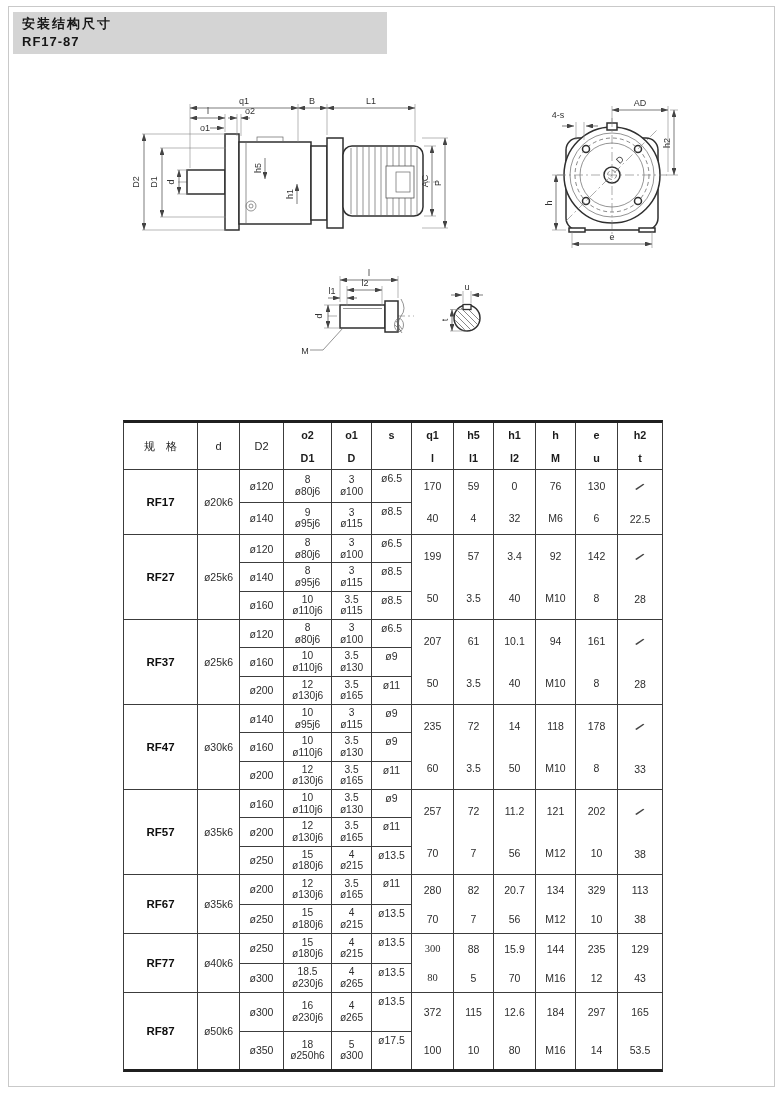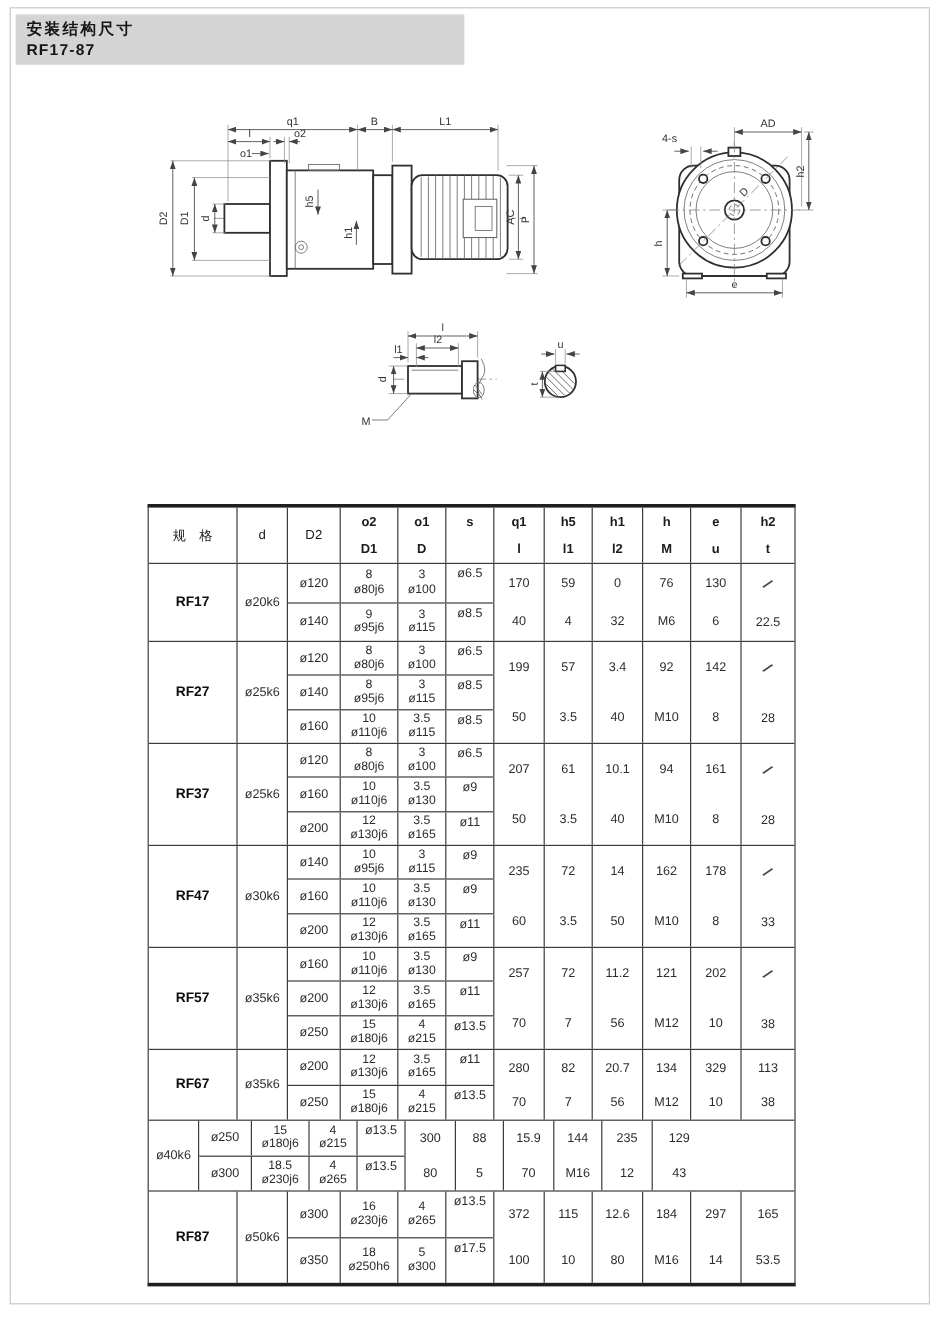"162" span { text: 162 -> 118 }
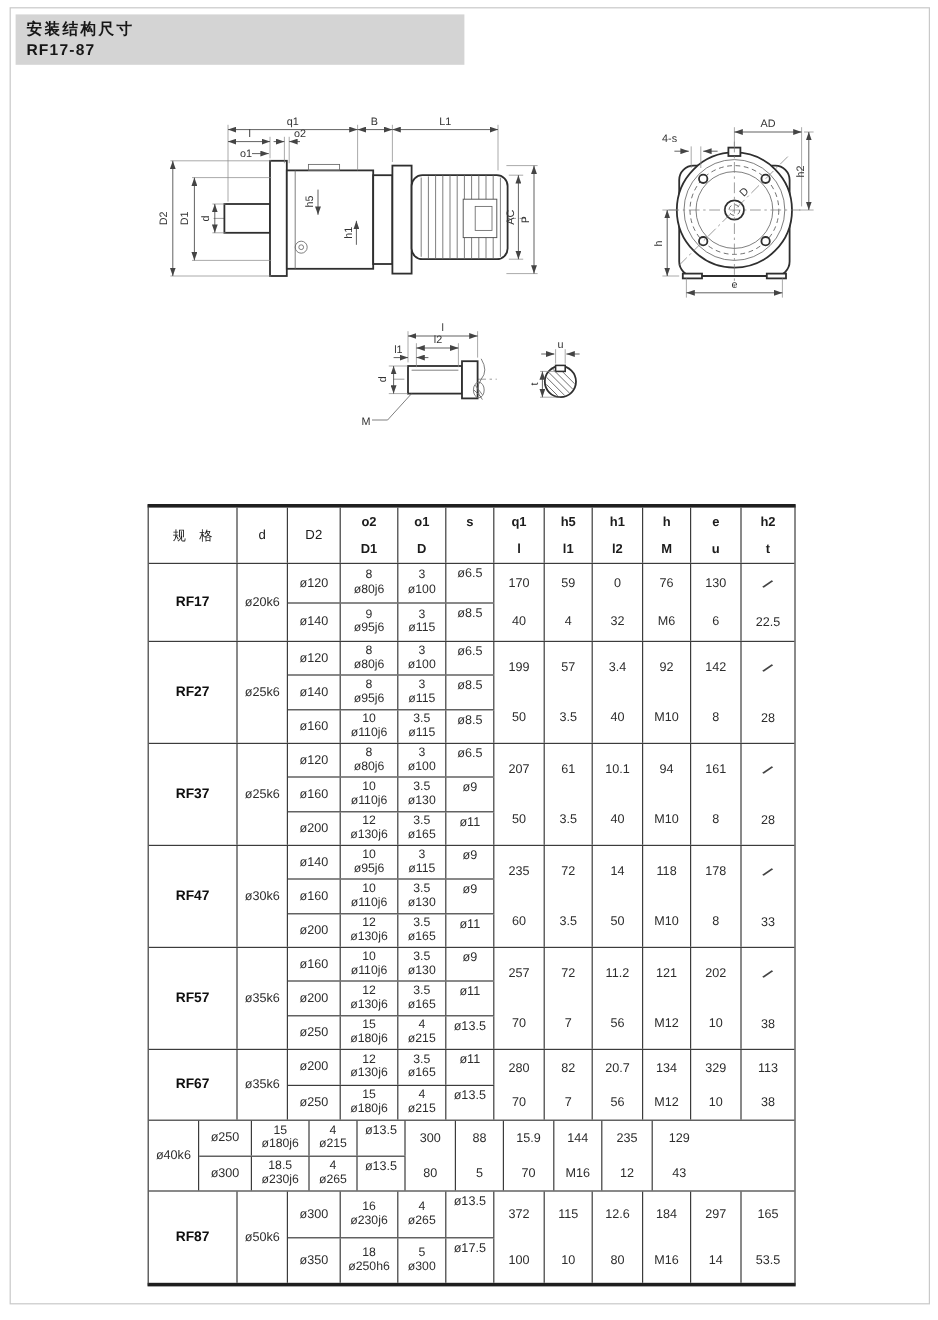"300" div.c { font-family: none -> Liberation Serif, serif }
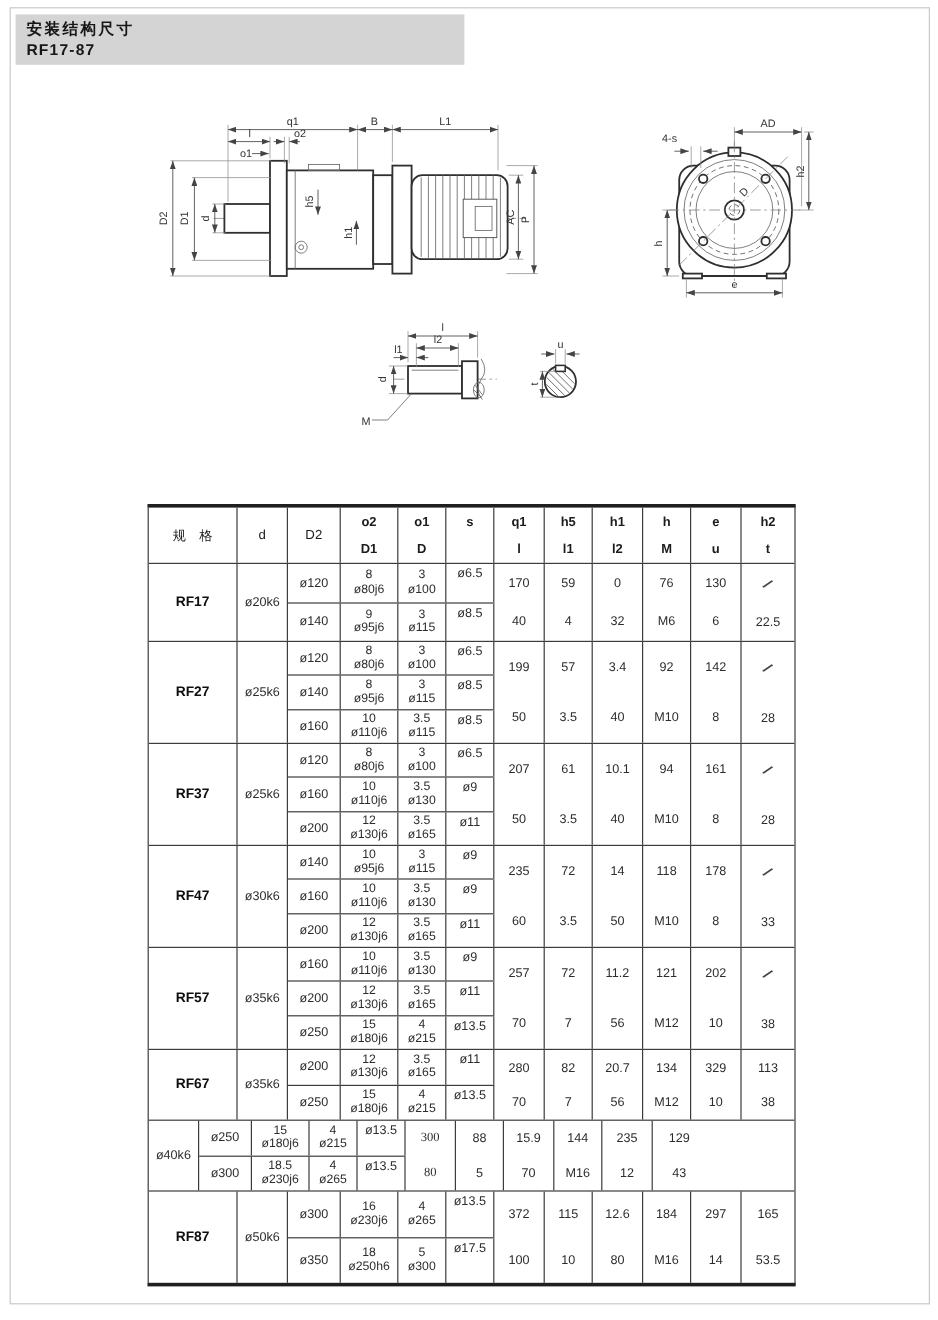"RF77" div.c { html: none -> <div>RF77</div> }
